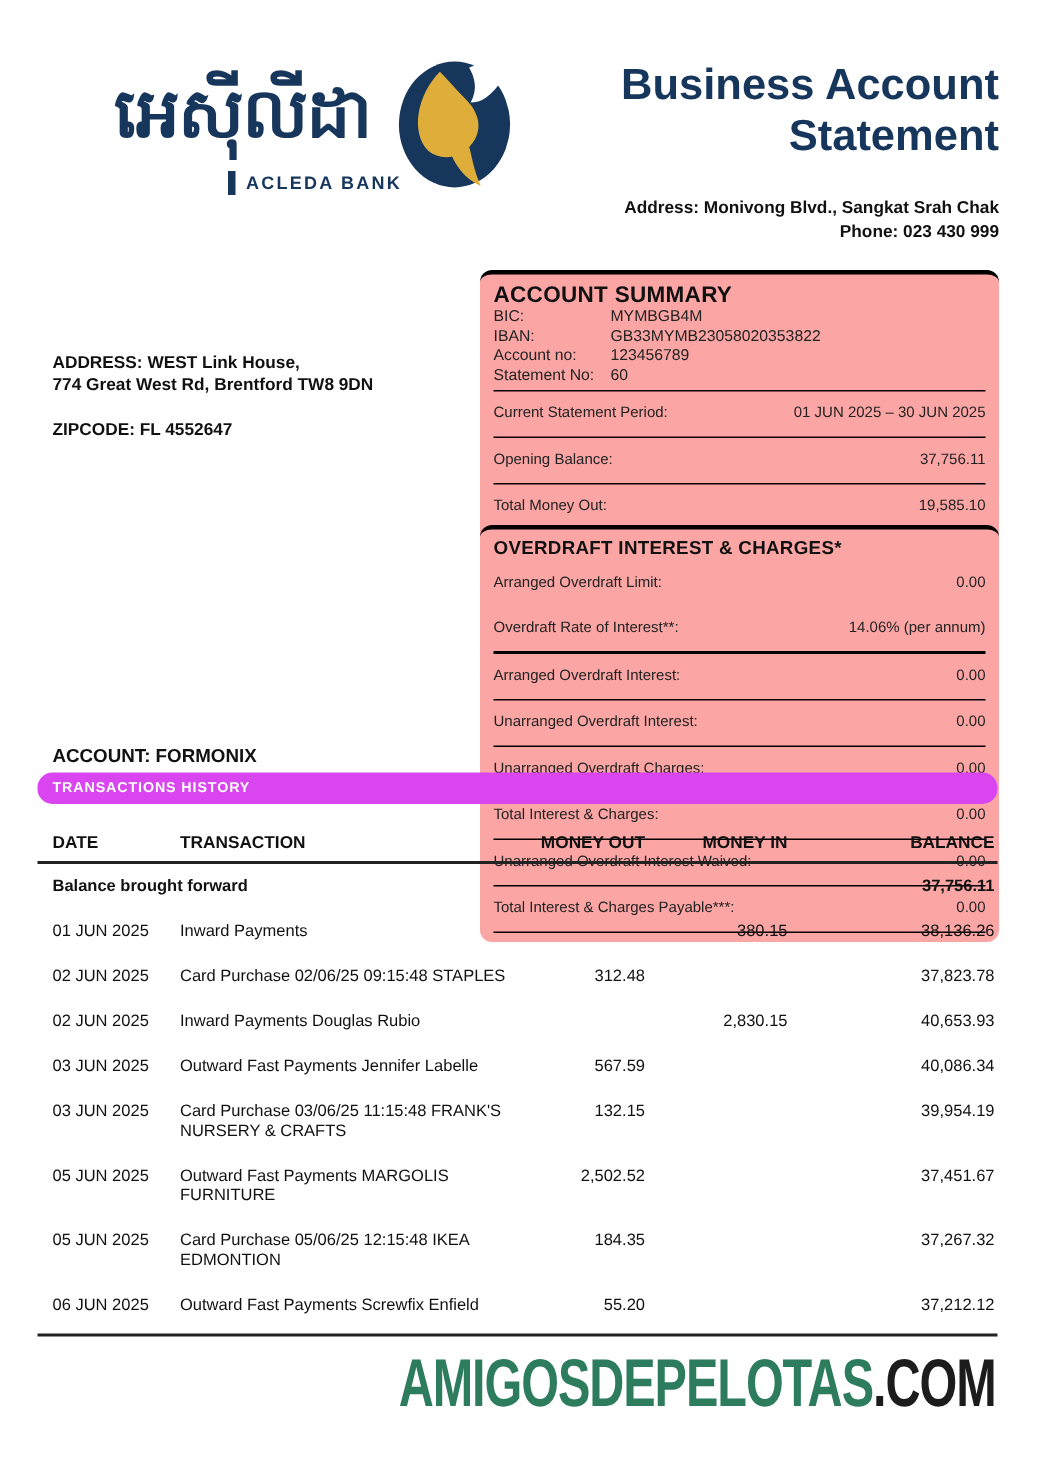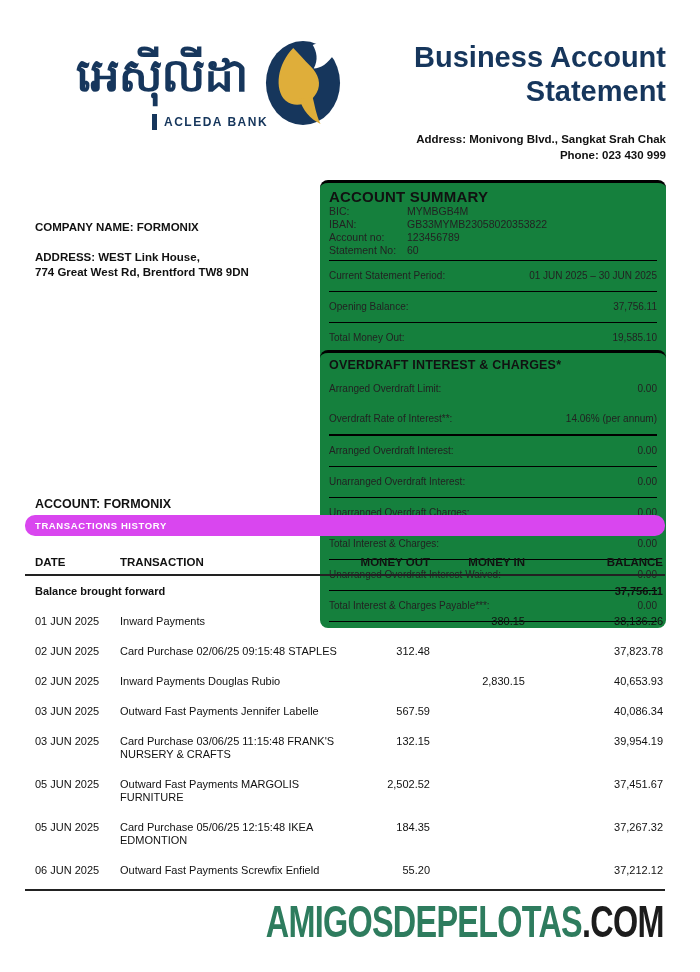"ACCOUNT SUMMARY" .blue-box { background: #15803d -> #fca5a5 }
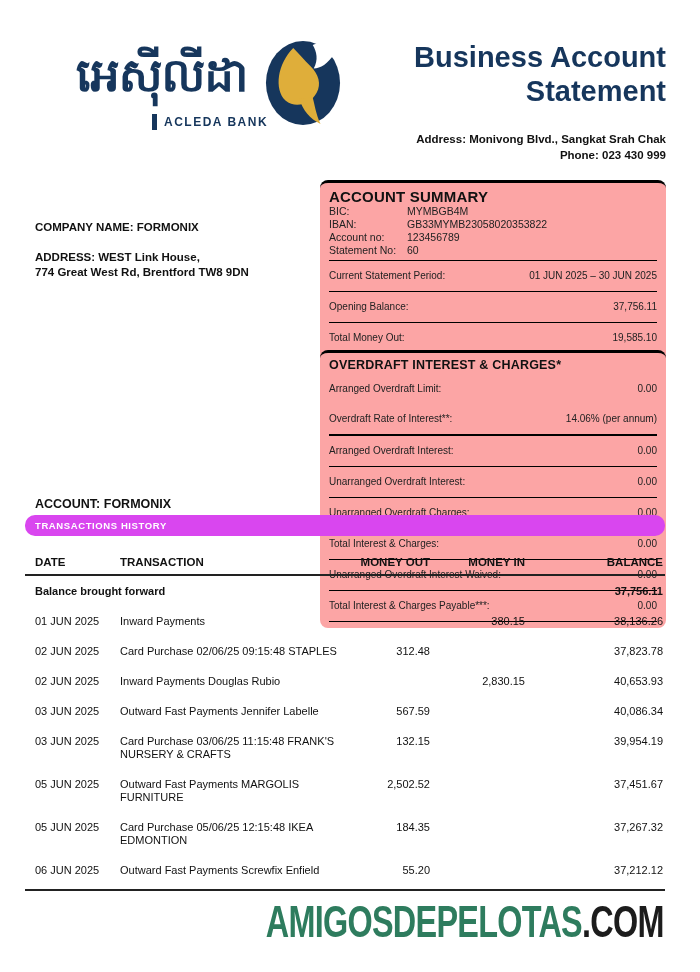"COMPANY NAME: FORMONIX" div { html: <div>COMPANY NAME: FORMONIX</div> -> none }
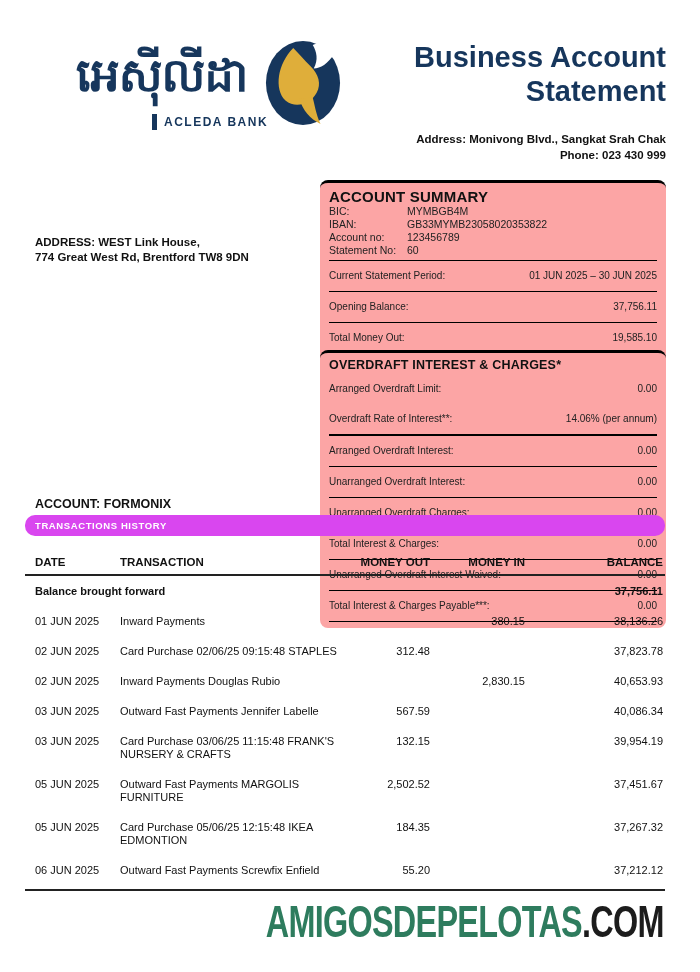"ZIPCODE: FL 4552647" div { html: none -> <div>ZIPCODE: FL 4552647</div> }
